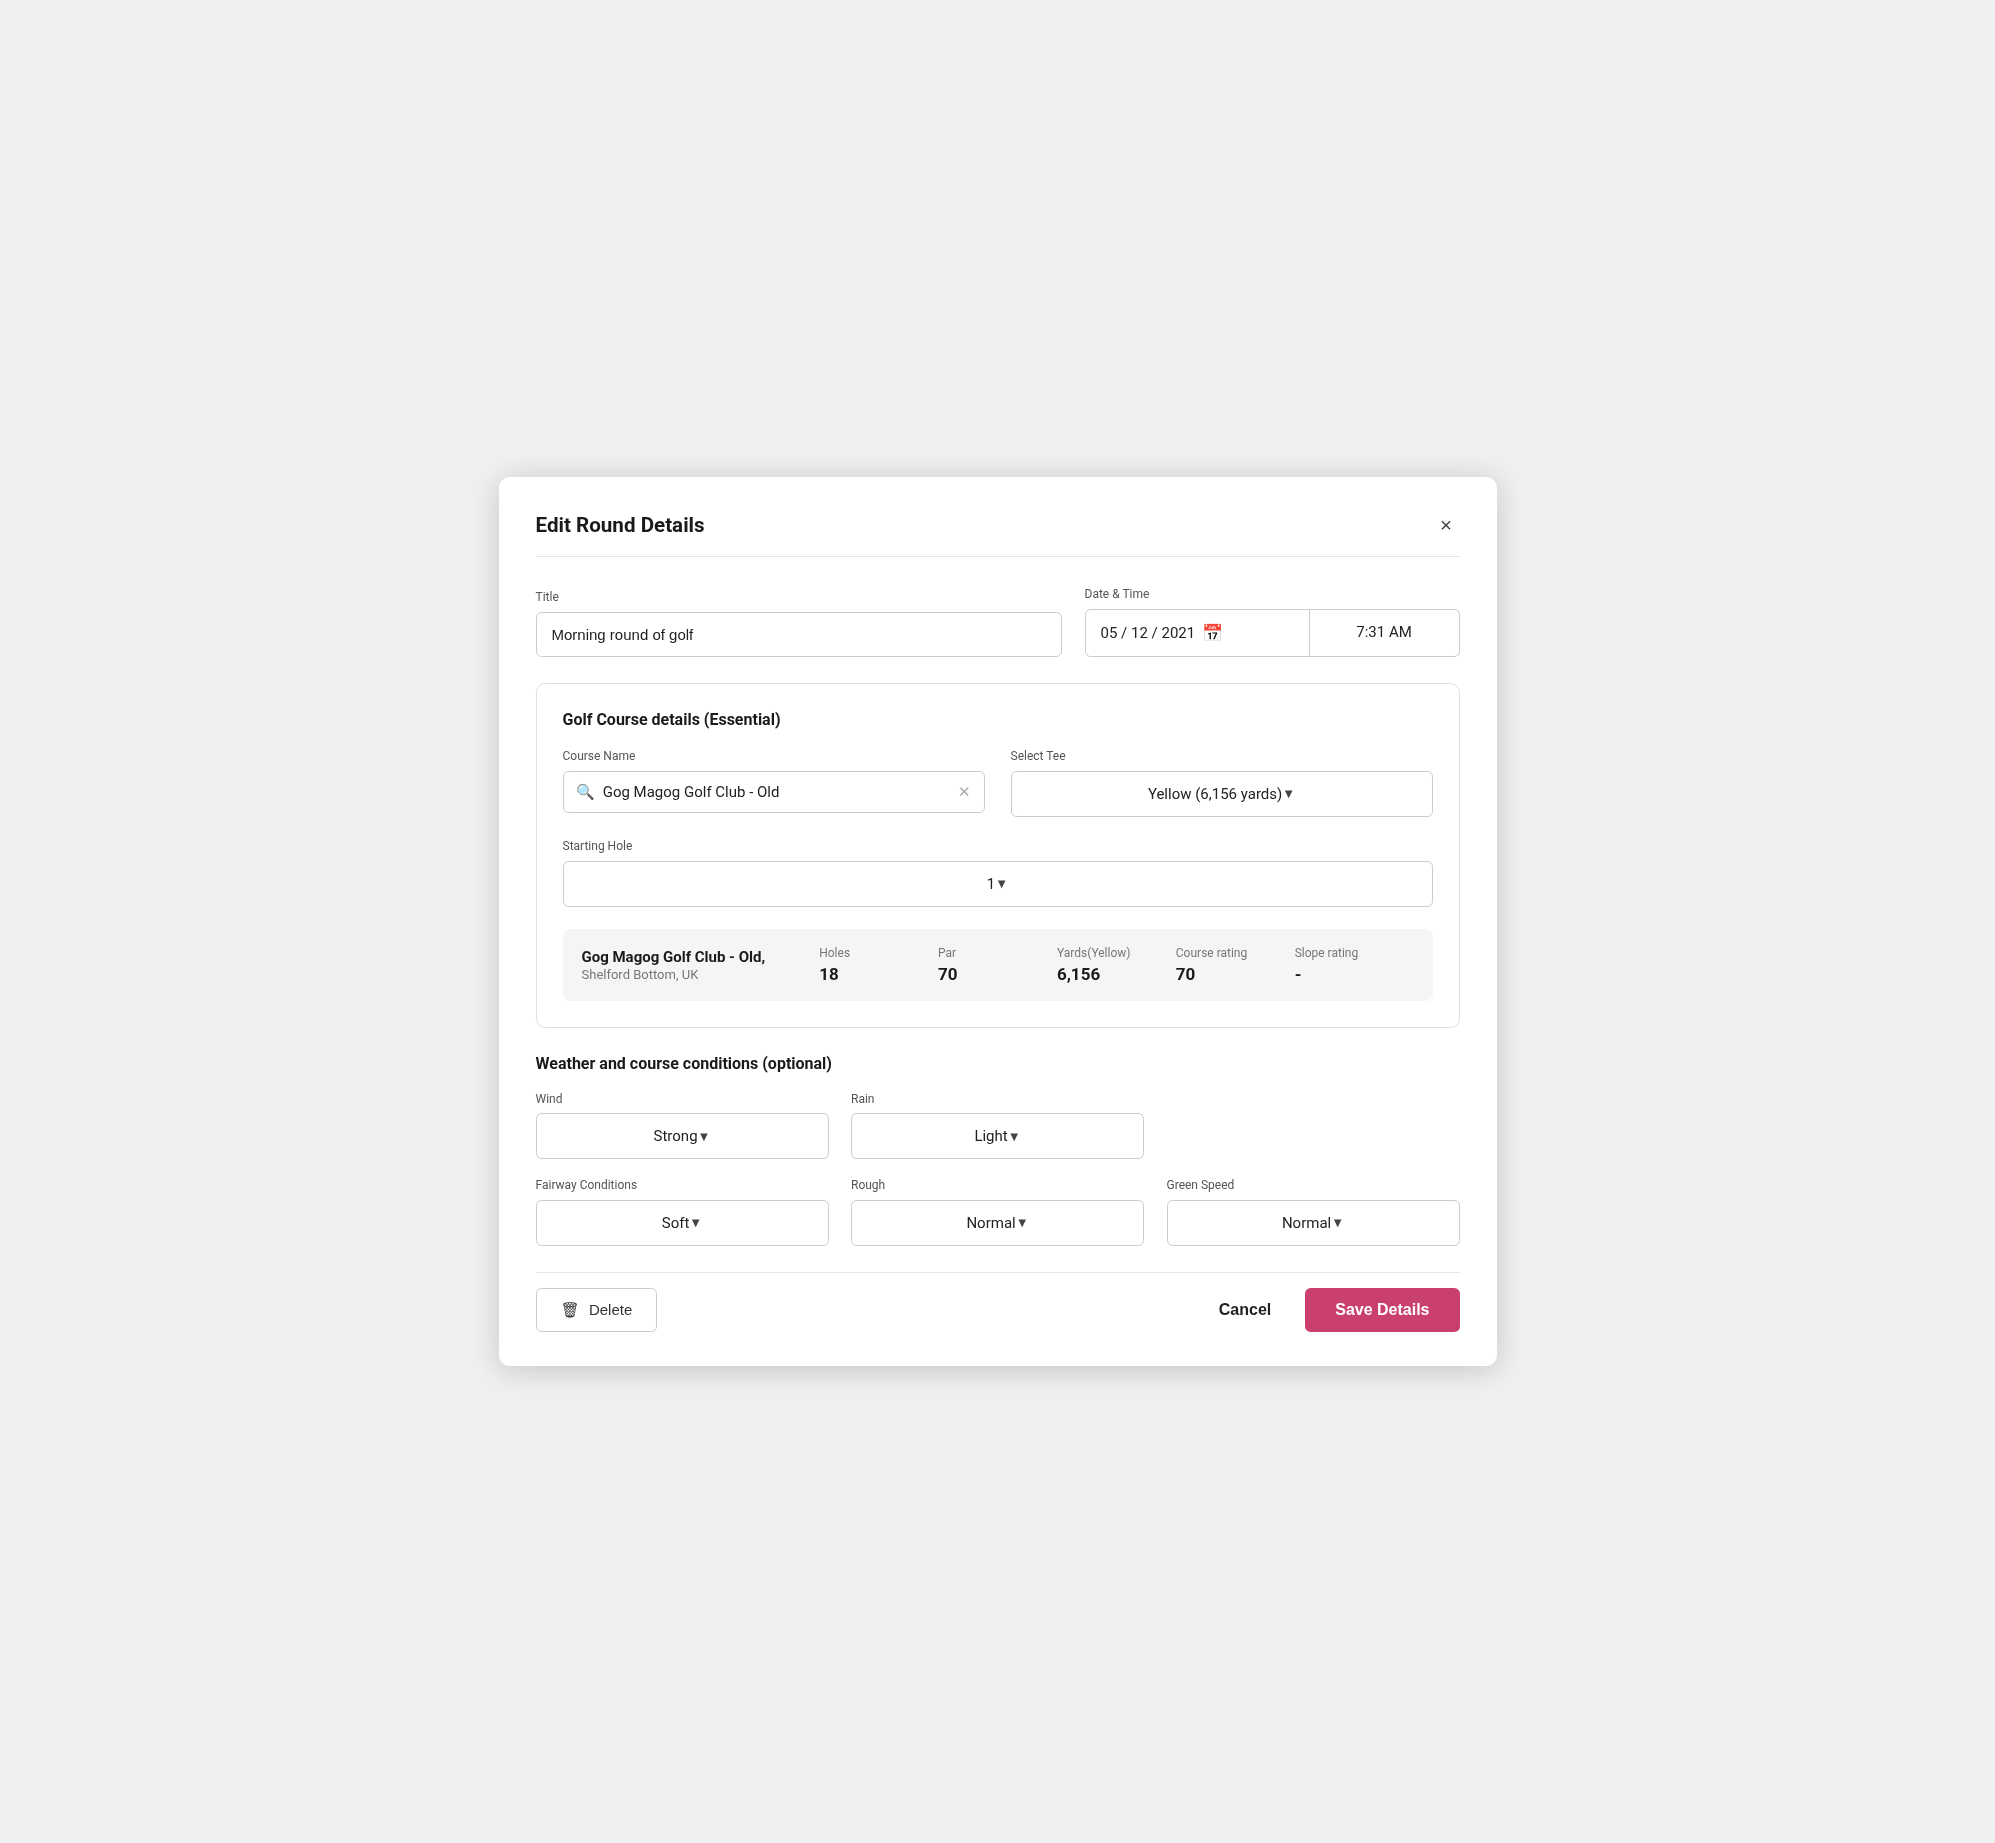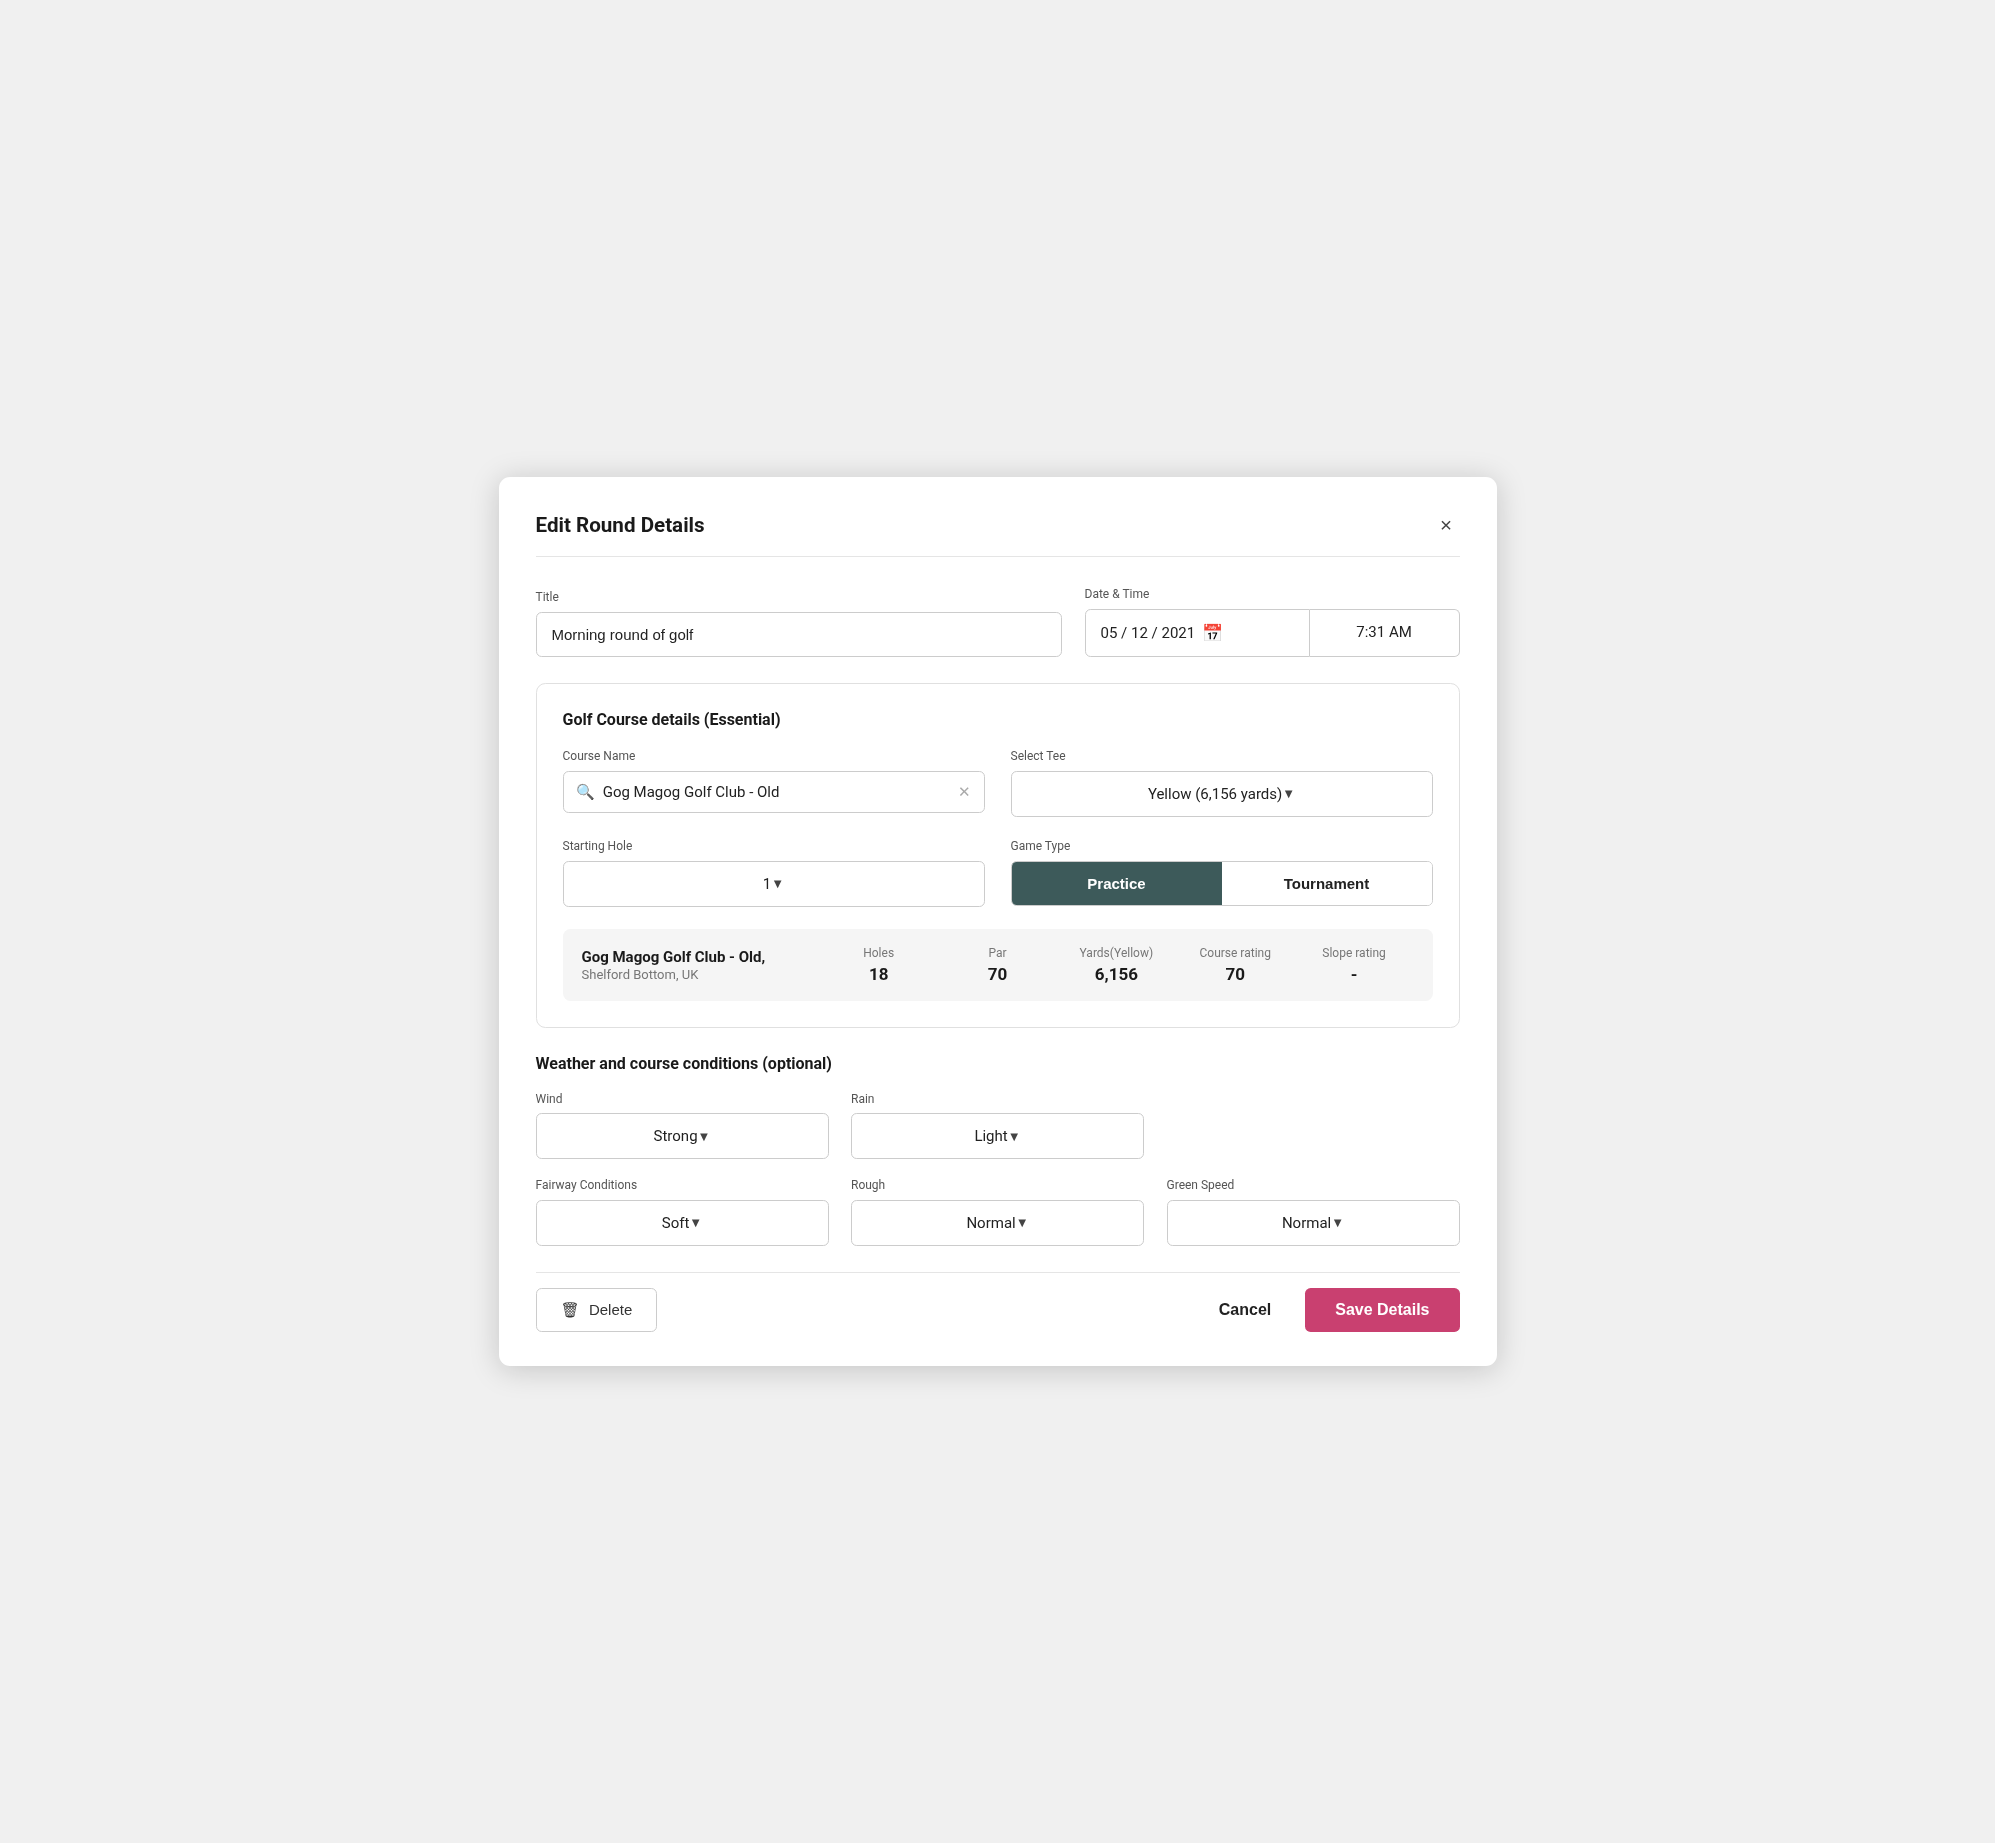"Game Type" div.col-half { html: <div> <span>Game Type</span> <div> <button>Practice</button> <button>Tournament</button> </div> </div> -> none }
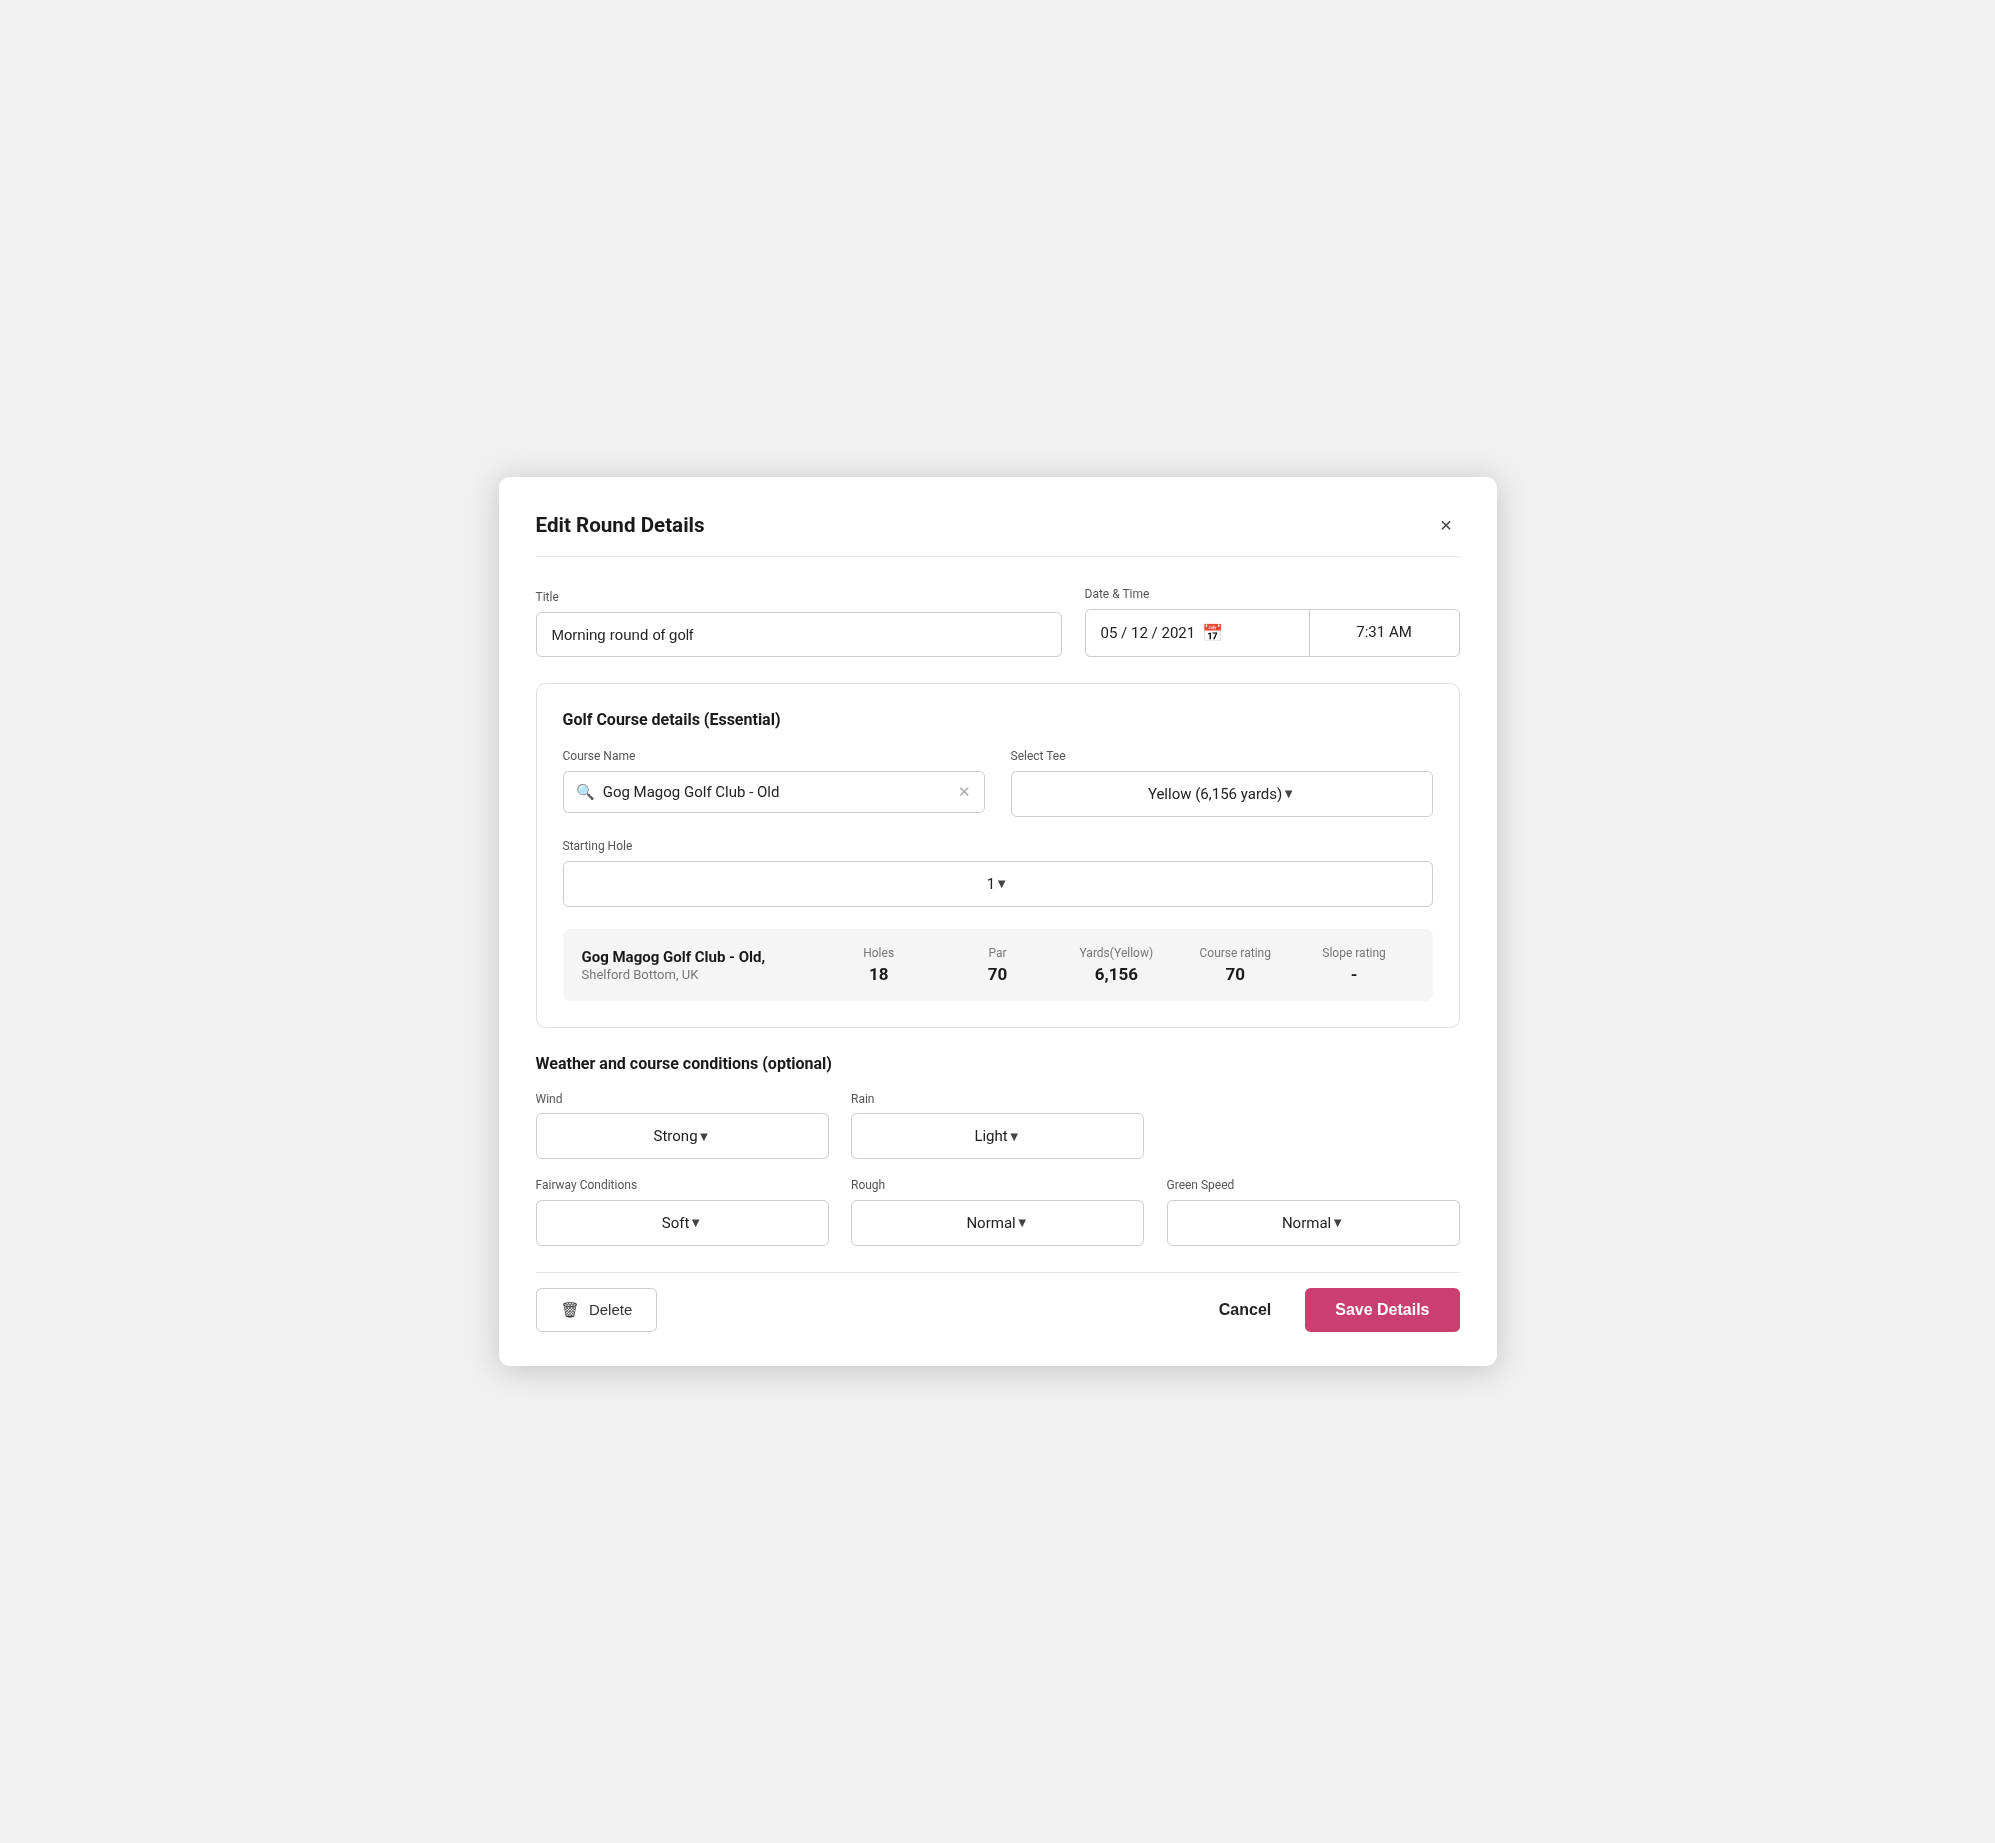"Holes" .course-stat { text-align: center -> left }
